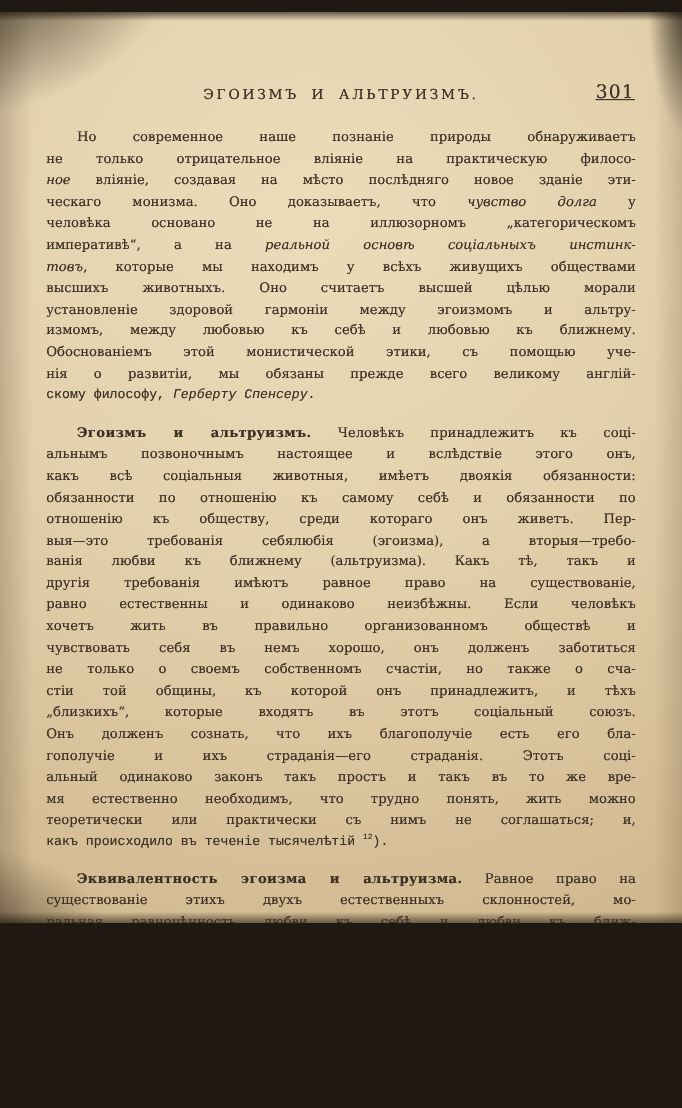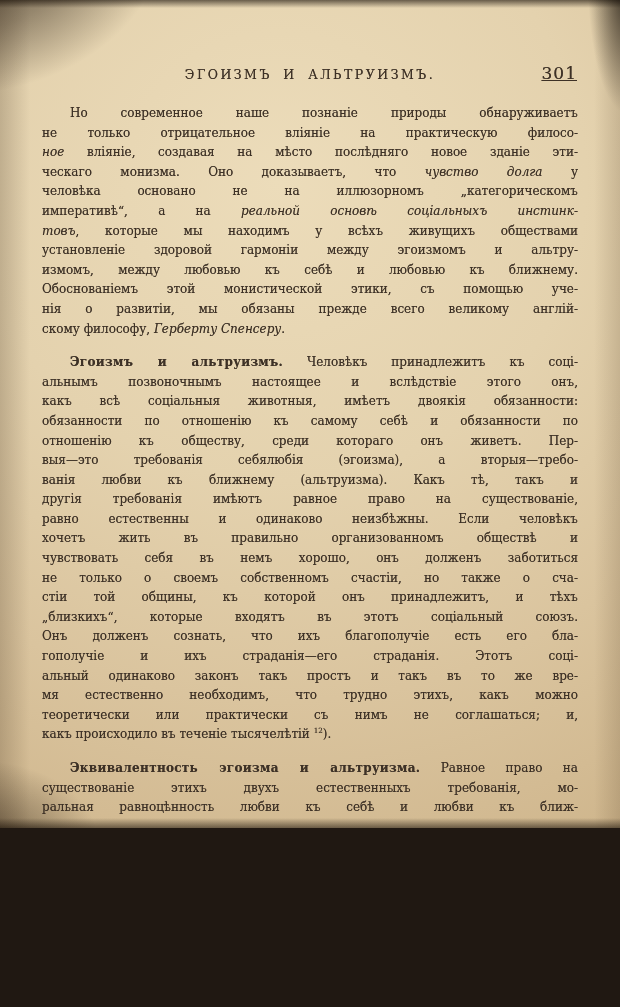"ЭГОИЗМЪ И АЛЬТРУИЗМЪ." .page { margin-top: none -> 11px }
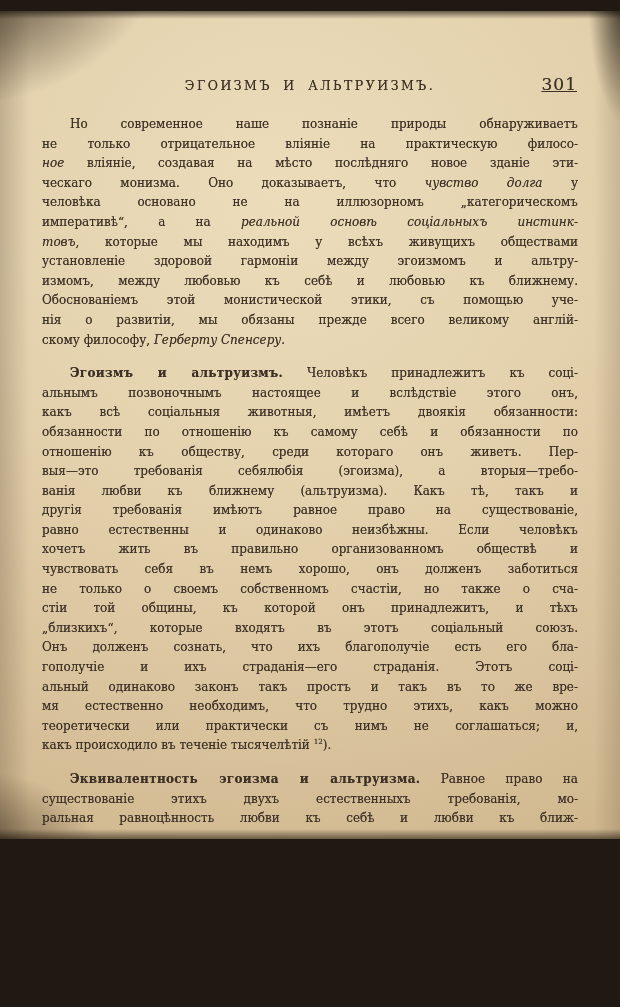"высшихъ животныхъ. Оно считаетъ высшей" div.line { html: none -> <div><span>высшихъ животныхъ. Оно считаетъ высшей цѣлью морали</span></div> }
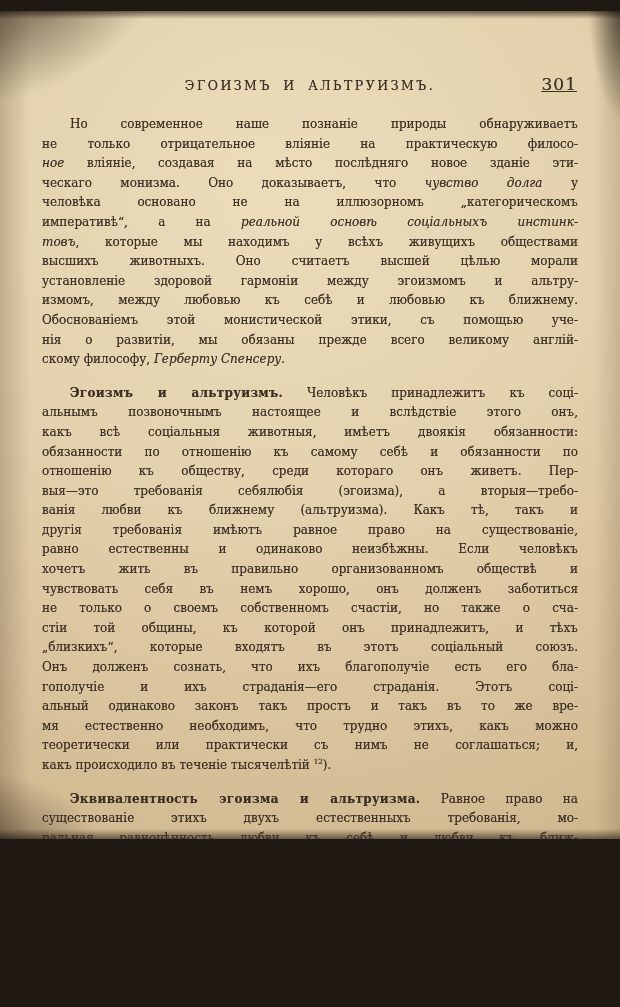"скому философу, Герберту Спенсеру." .line.no-just { font-family: none -> Liberation Mono, monospace }
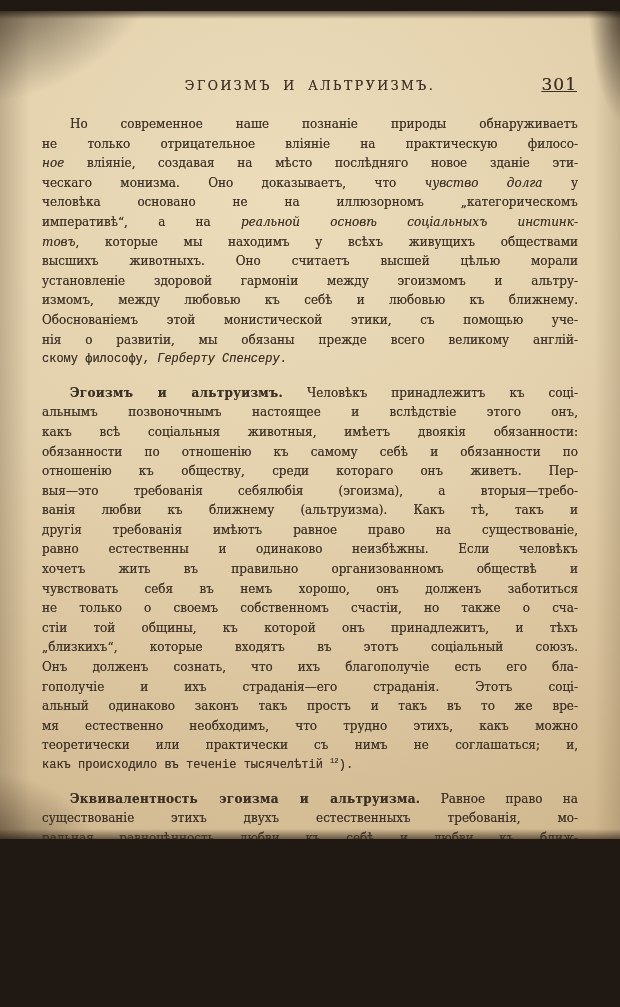"мя естественно необходимъ, что трудно" span { text: этихъ, какъ -> понять, жить }
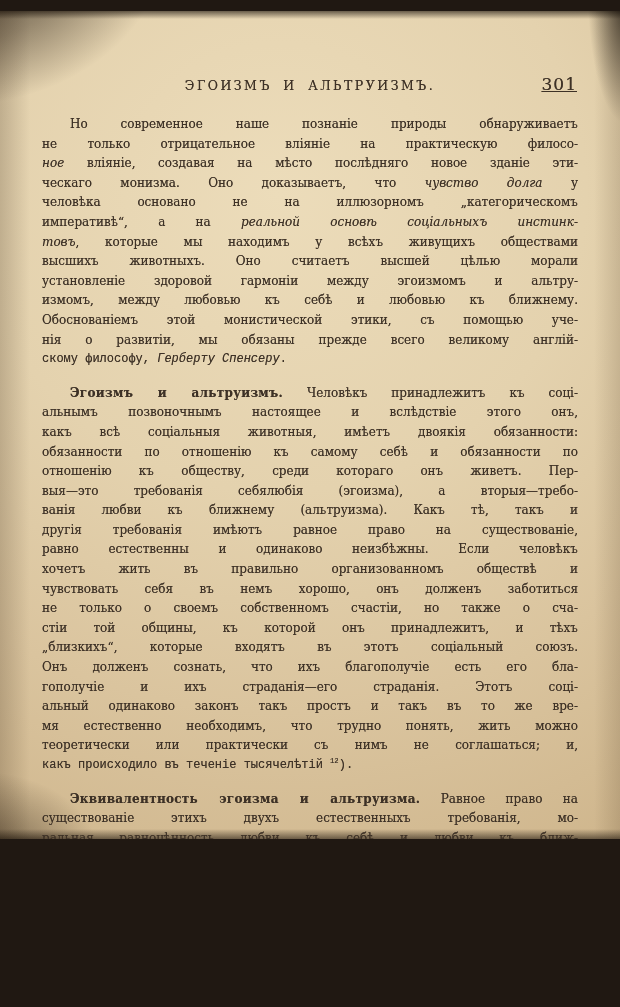"существованіе этихъ двухъ естественныхъ" span { text: требованія -> склонностей }
